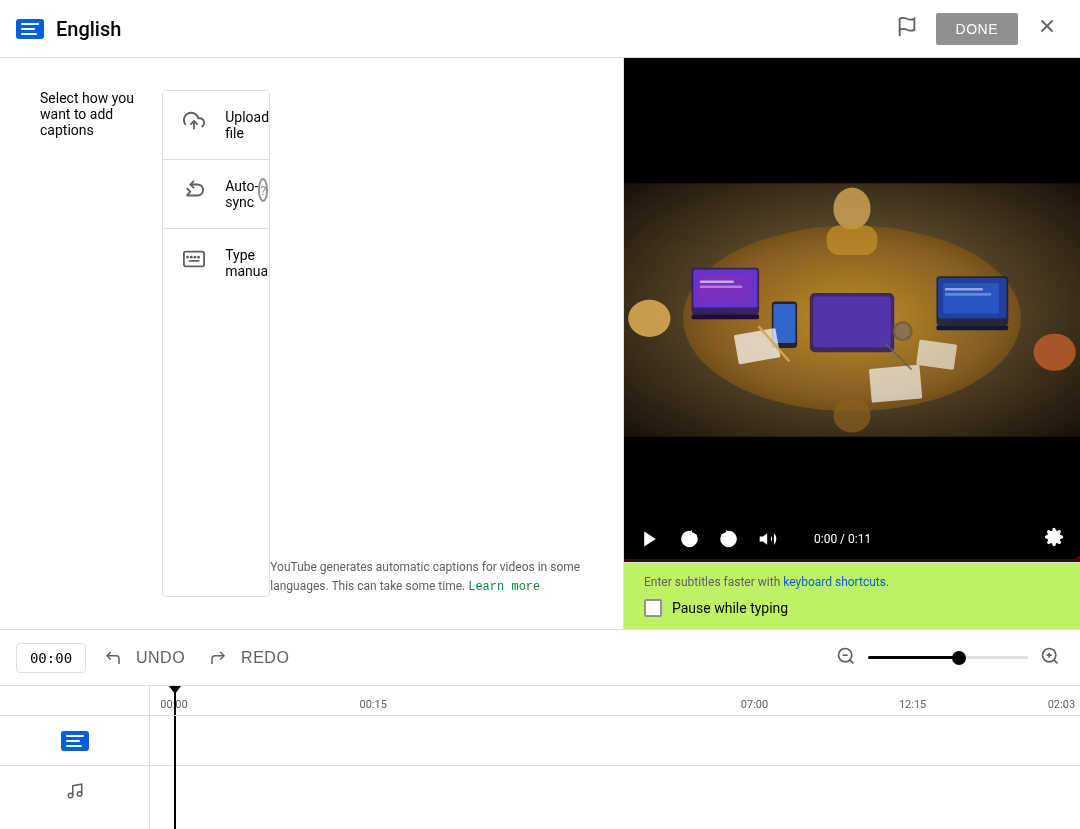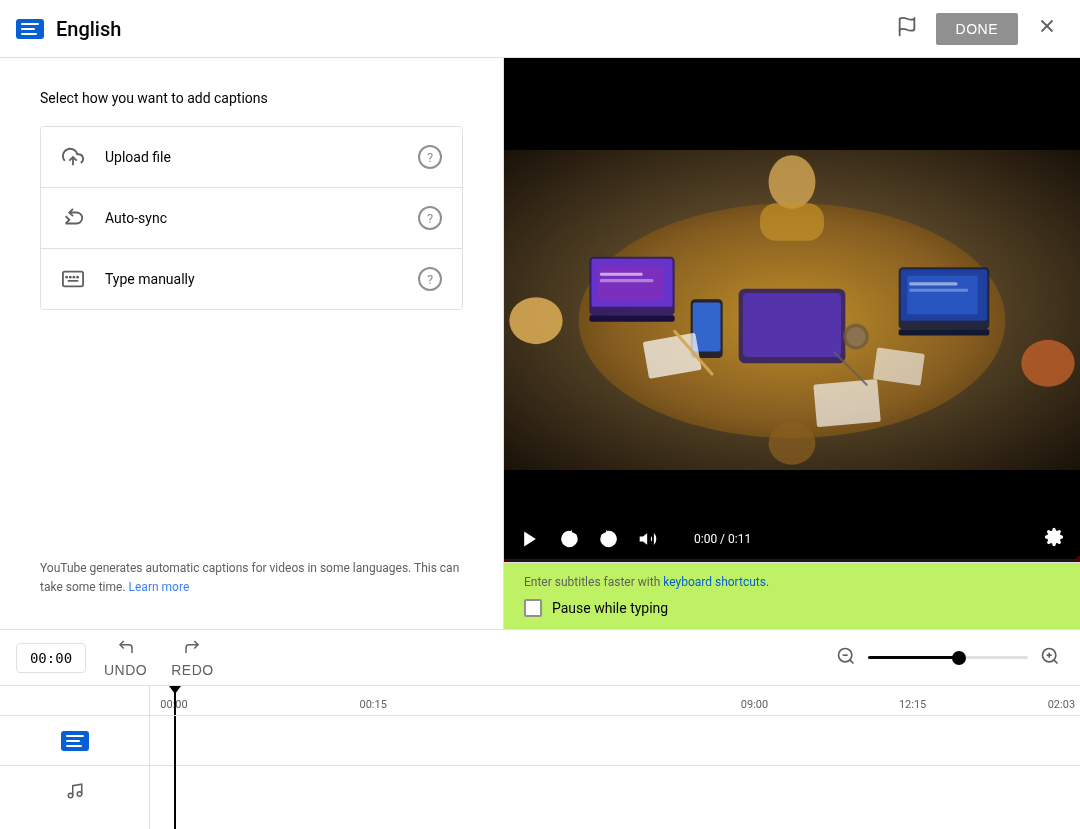"Select how you want to" .left-panel { flex-direction: column -> none; width: 504px -> 624px }
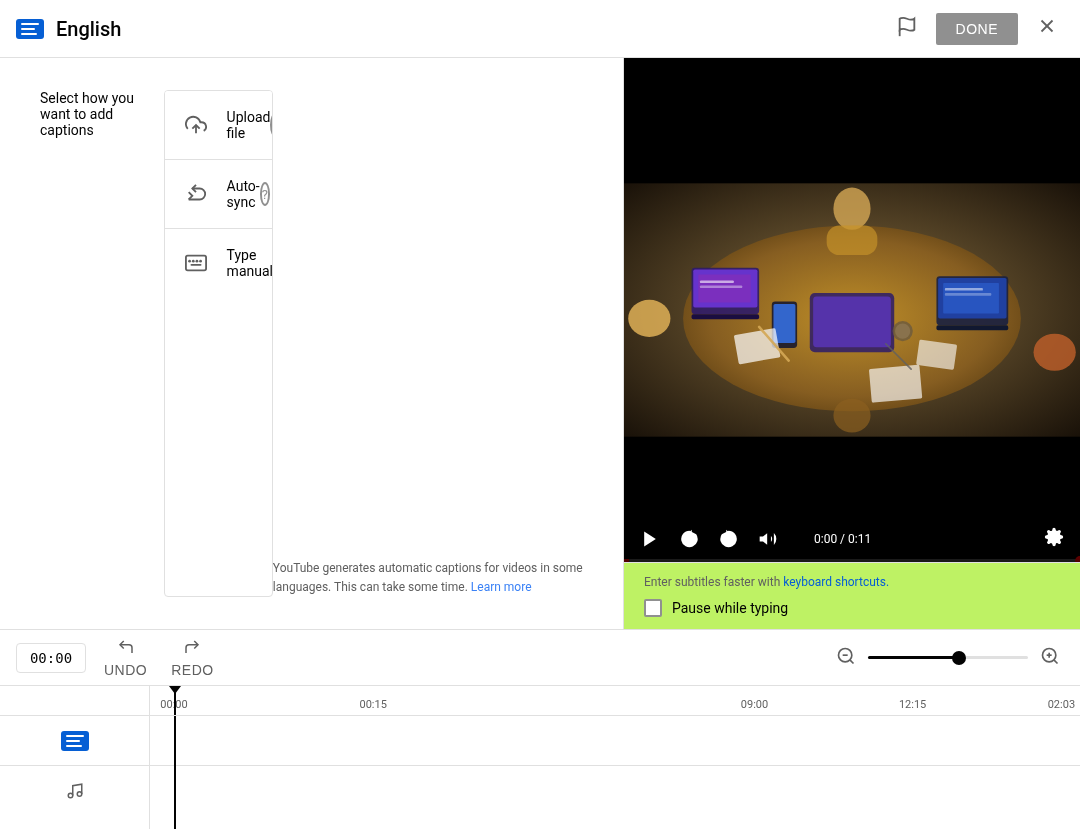"Upload file" .option-item { align-items: center -> flex-start }
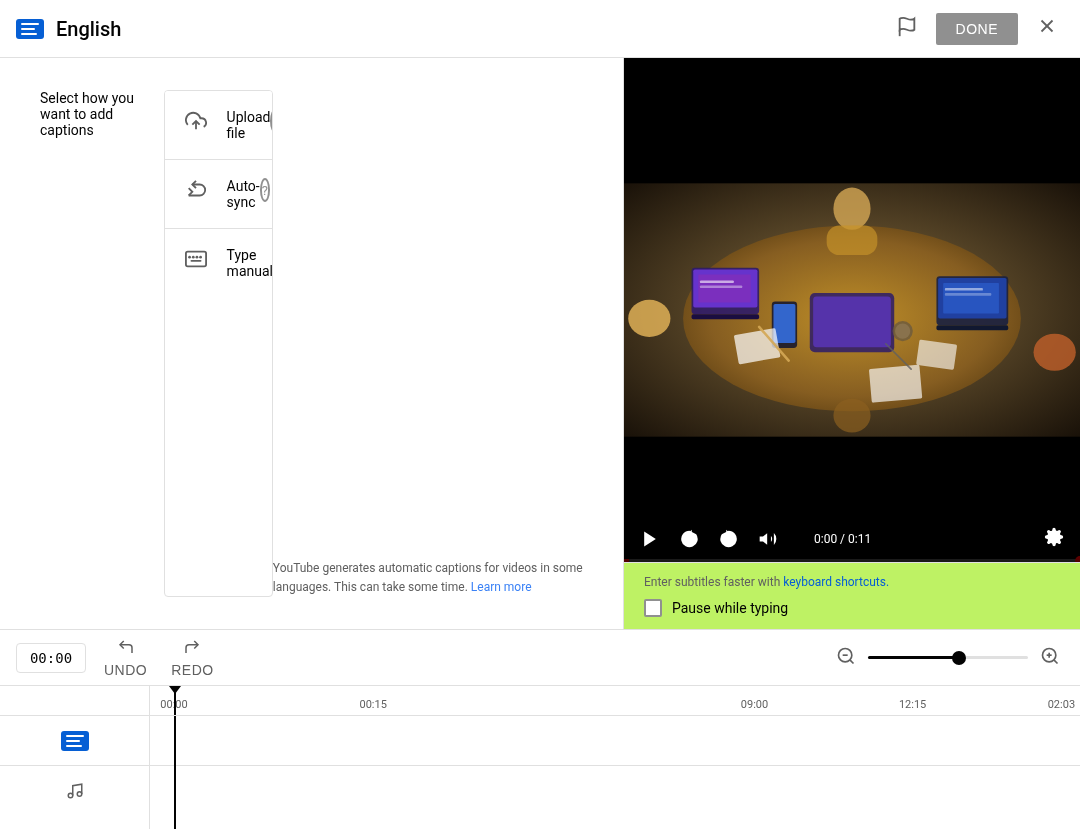"Learn more" .auto-caption-text a { color: #3b82f6 -> #15803d; font-family: none -> Liberation Mono, monospace }
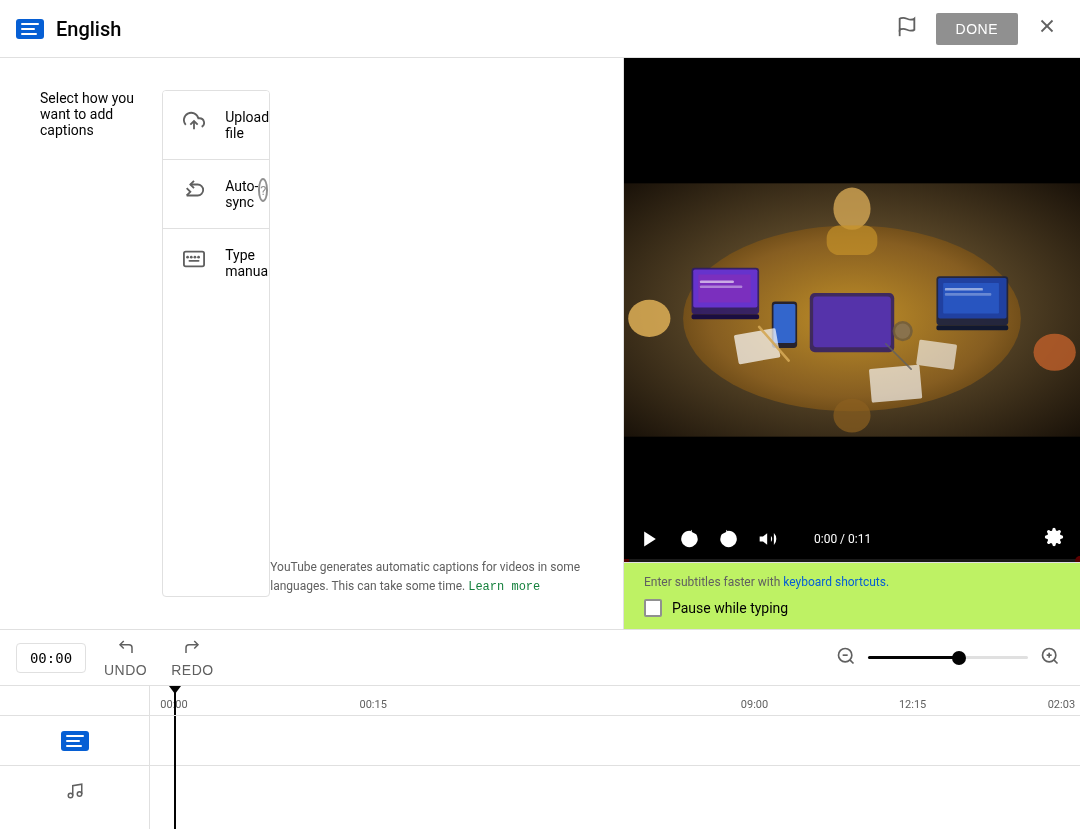"UNDO" .undo-btn, .redo-btn { flex-direction: column -> none; font-size: 14px -> 16px; gap: 6px -> 14px }
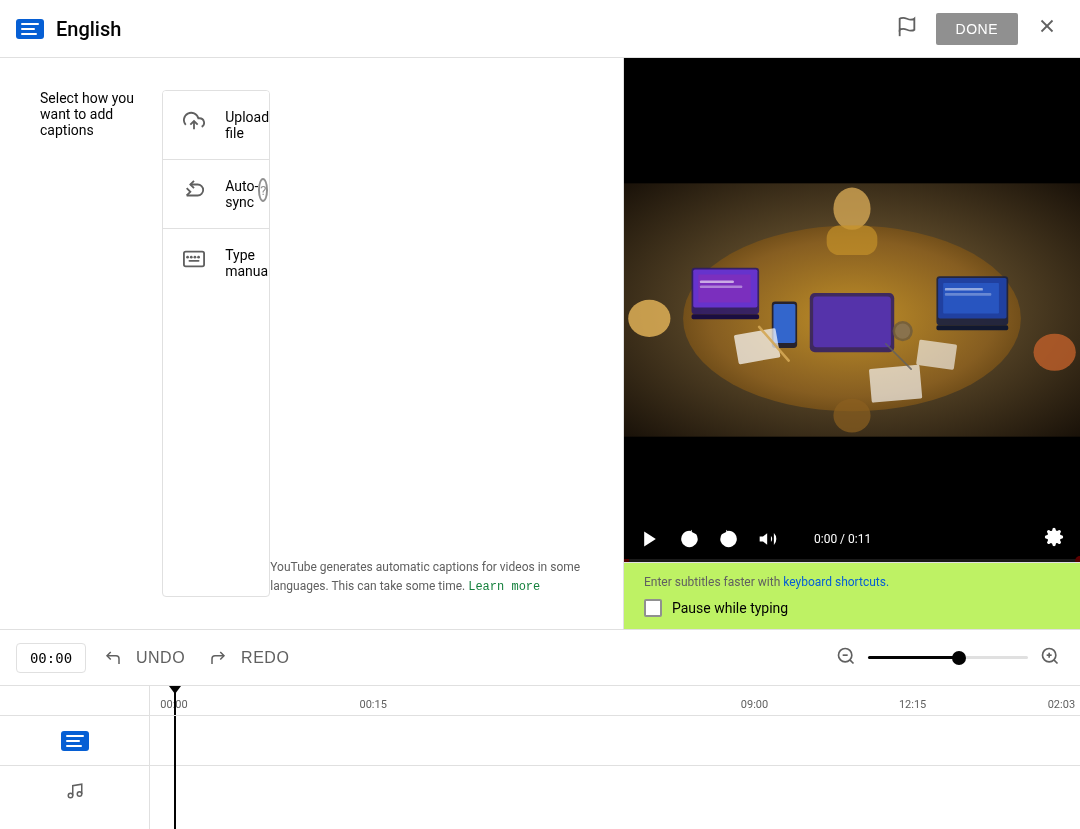"09:00" span.timeline-marker { text: 09:00 -> 07:00 }
